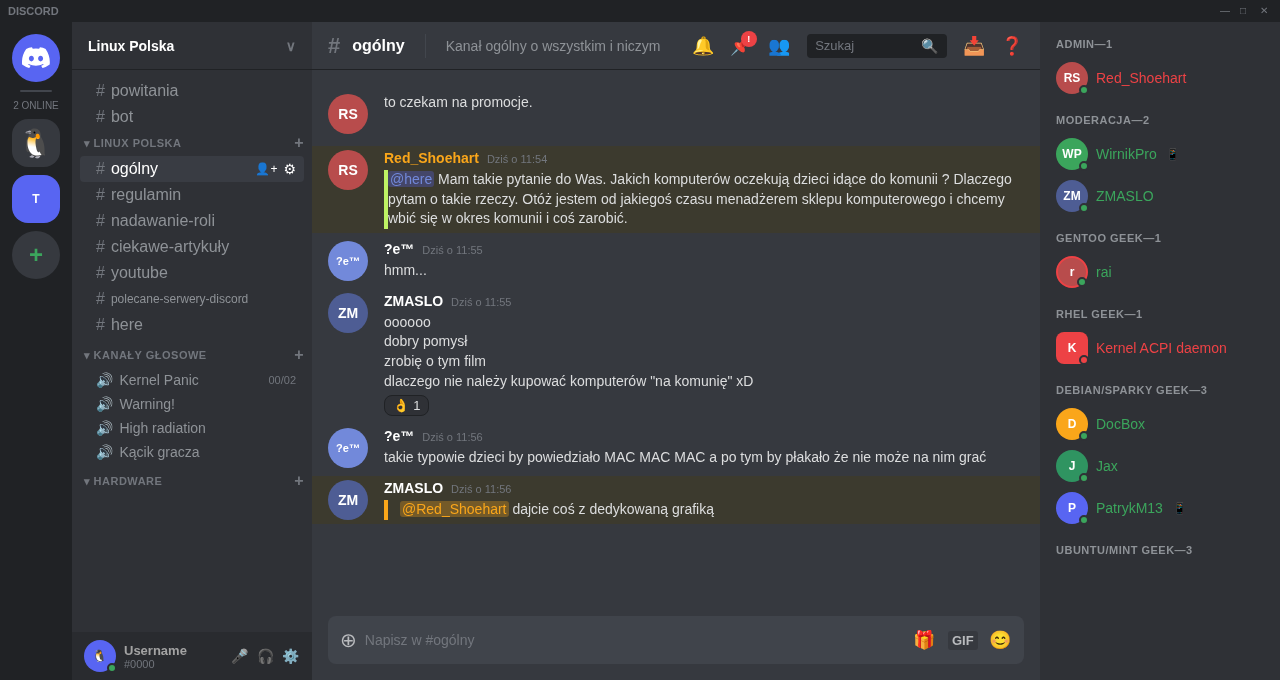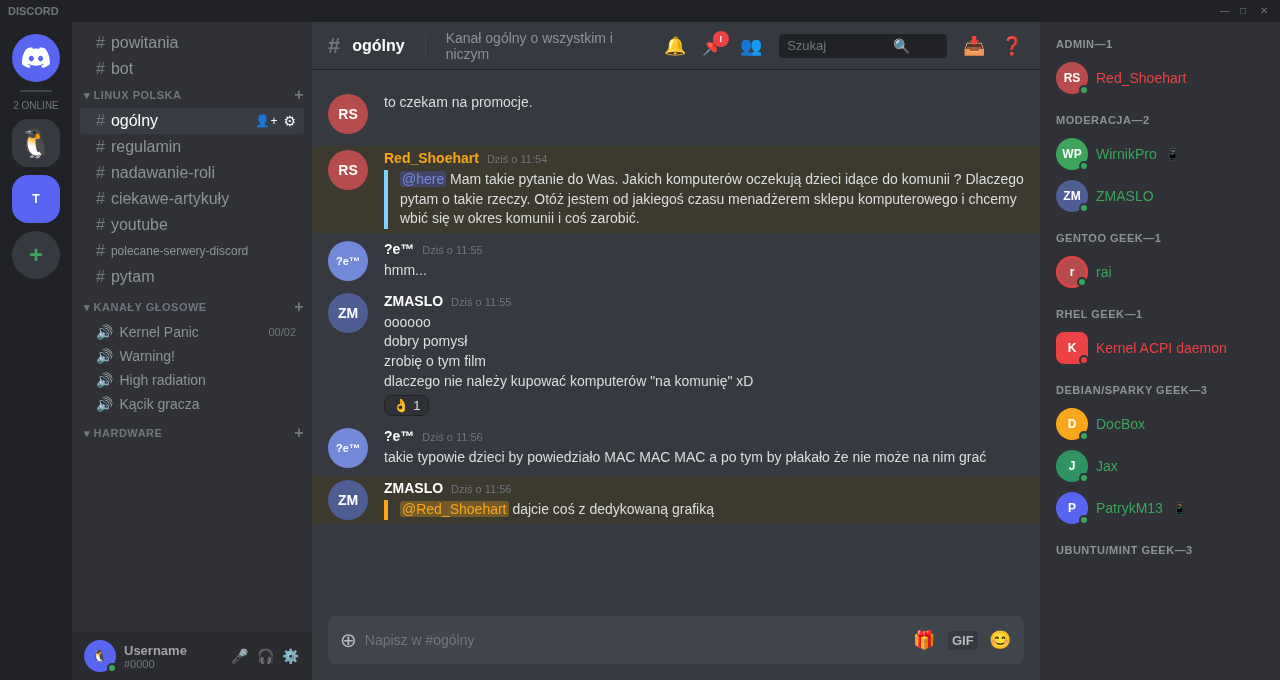"Linux Polska" div.server-header { html: none -> <div> <span>Linux Polska</span> <span>∨</span> </div> }
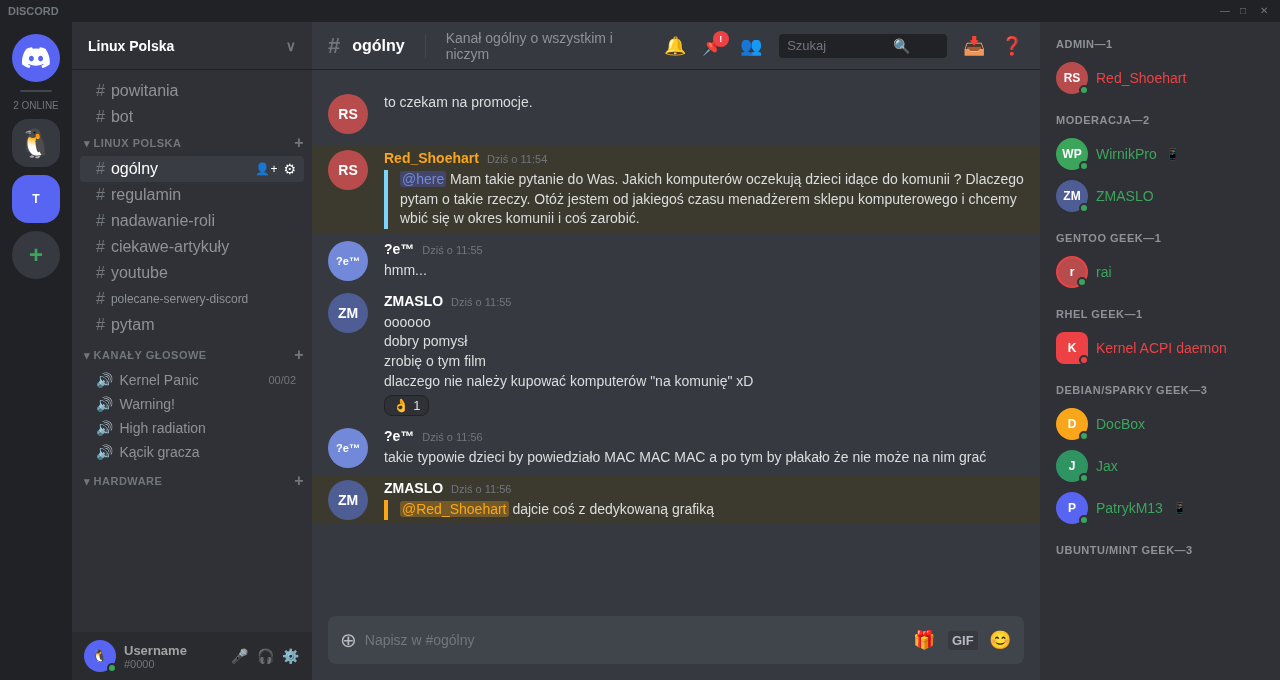"Szukaj" .search-bar { width: 168px -> 140px }
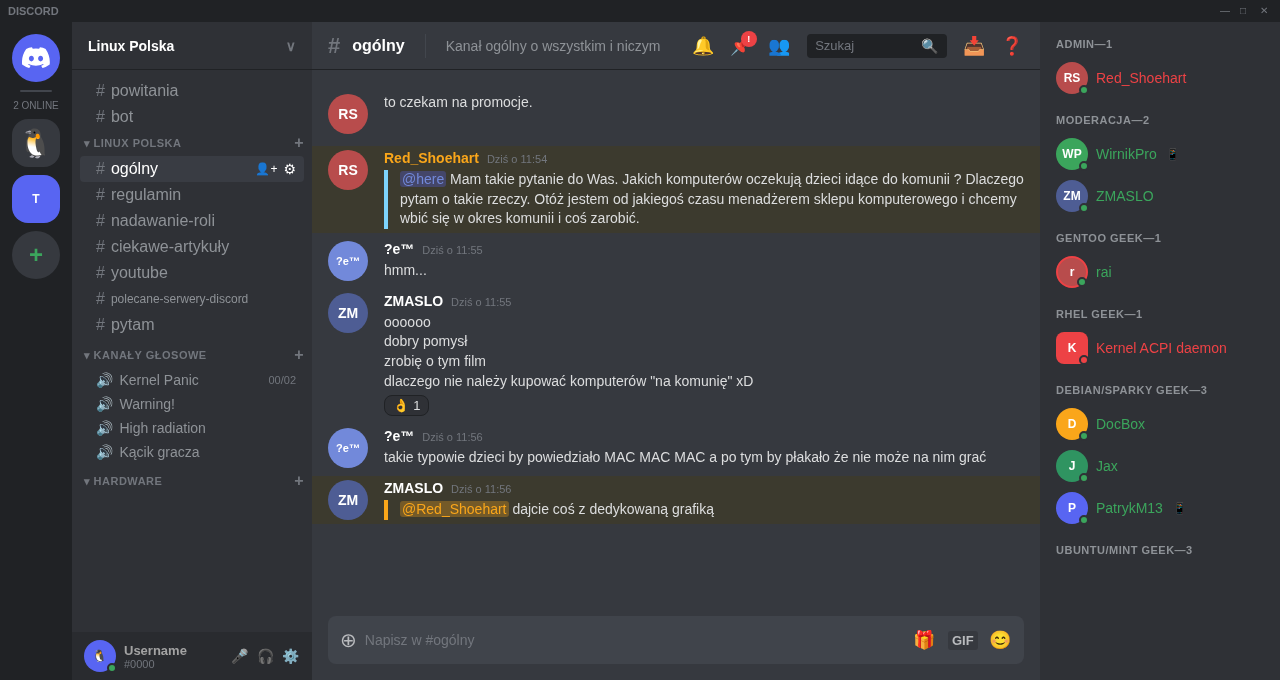"@here Mam takie pytanie do" div.message-text { border-left: 4px solid #7dd3fc -> 4px solid #bef264; padding-left: 12px -> 0 }
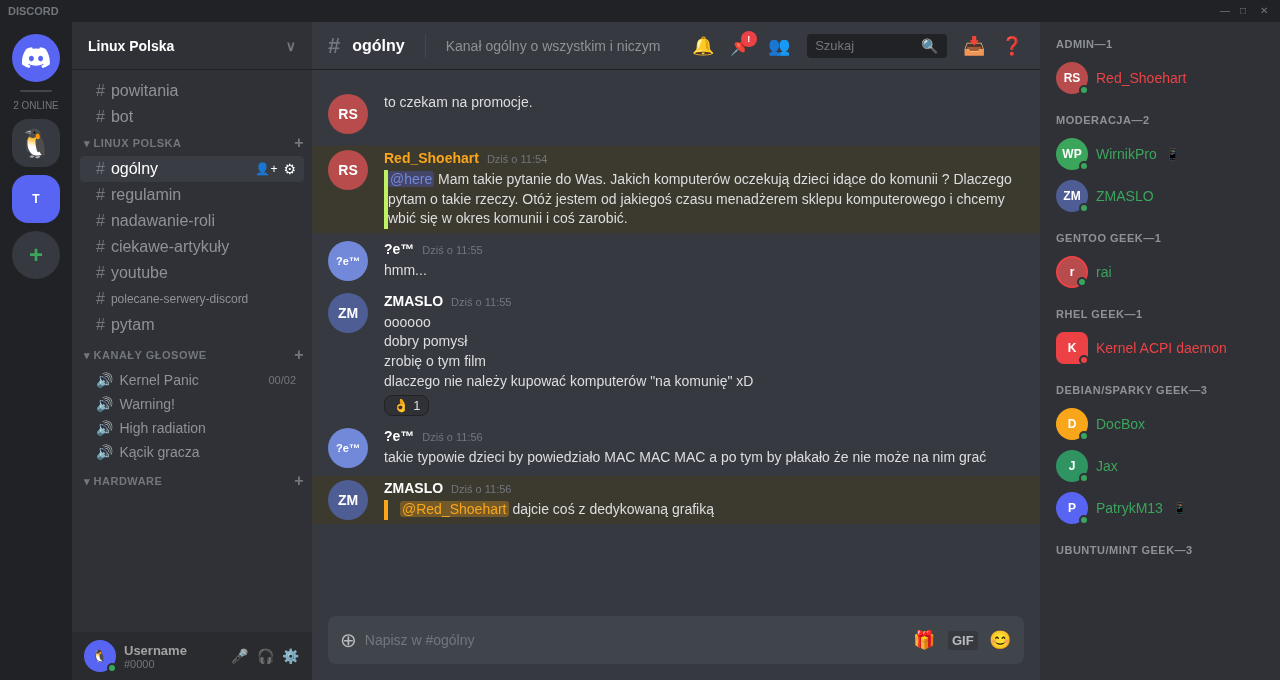"pytam" span.channel-name { text: pytam -> here }
